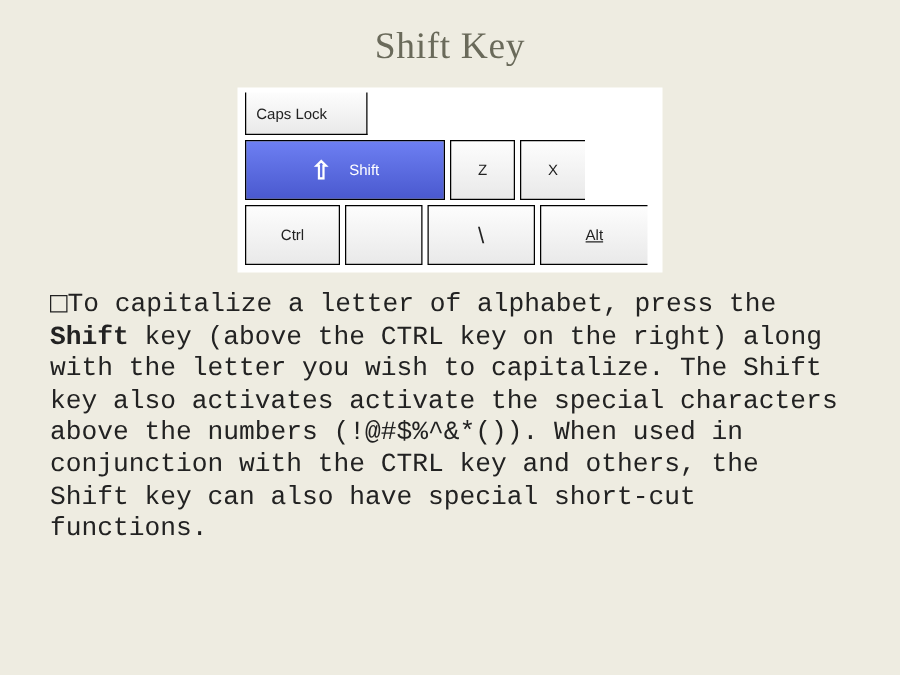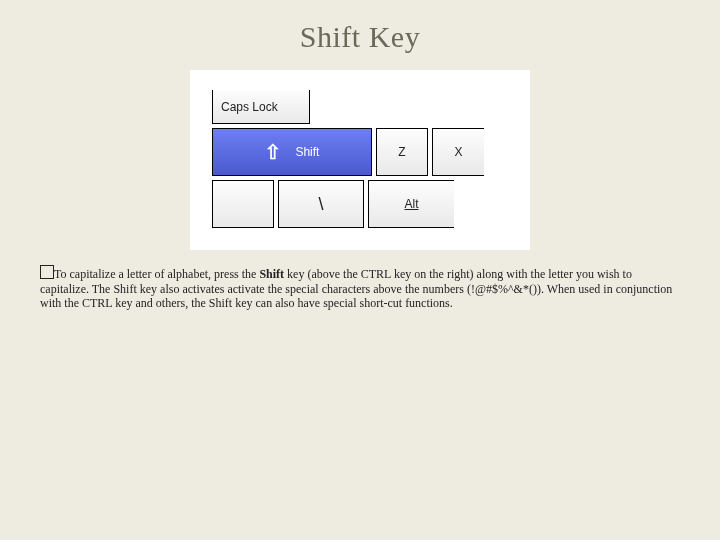"Caps Lock" .kb-wrap { padding: 22px -> 6px }
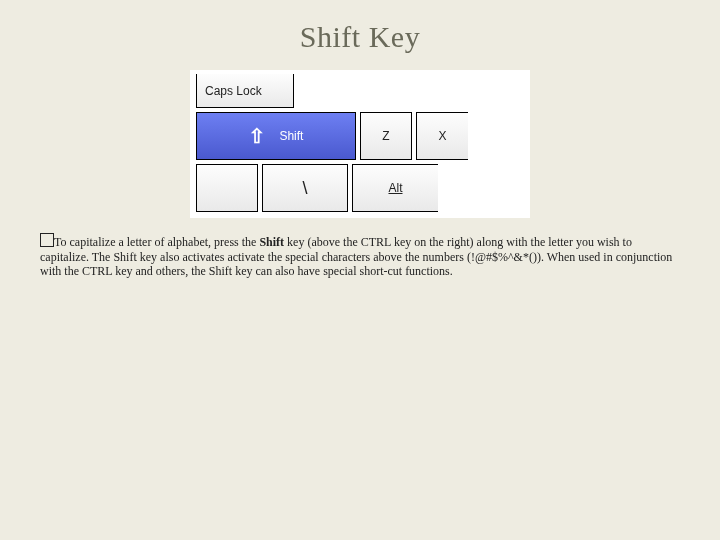"Ctrl" div.key { html: none -> <div> <span>Ctrl</span> </div> }
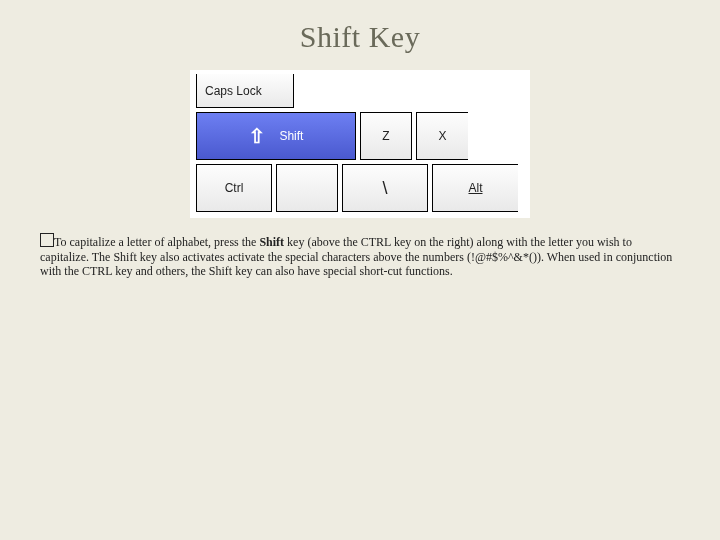"To capitalize a letter of" .body-text { font-family: none -> Liberation Mono, monospace; font-size: 12px -> 21px }
